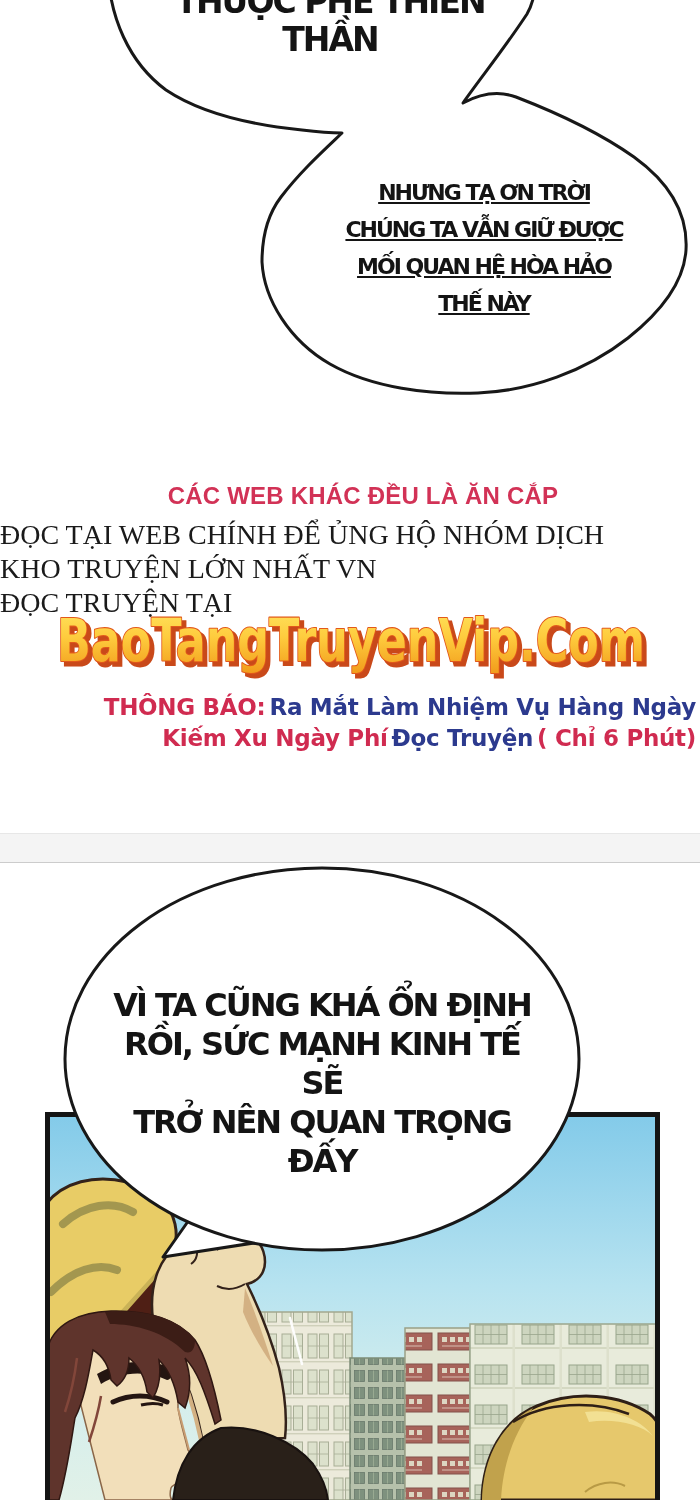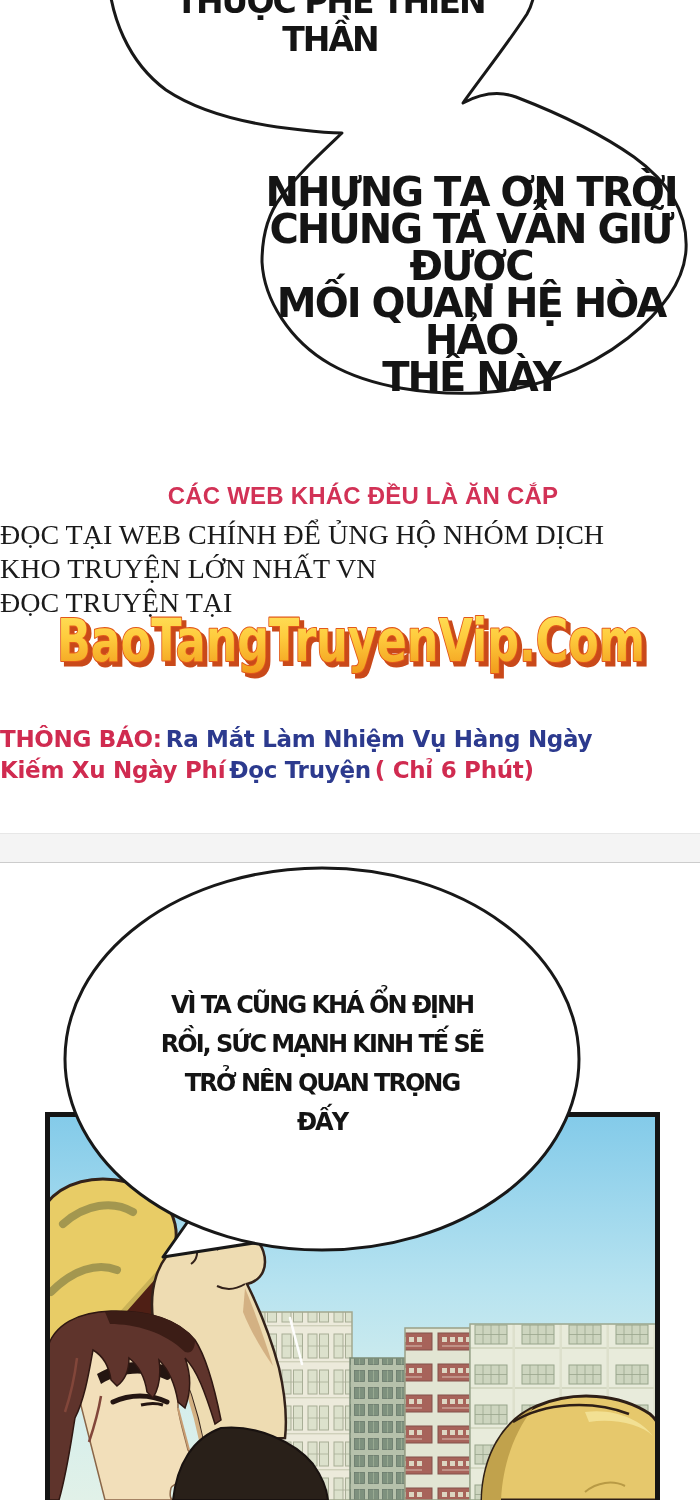"NHƯNG TẠ ƠN TRỜI" .bt2 { font-size: 40px -> 22px; left: 261px -> 274px; text-decoration: none -> underline }
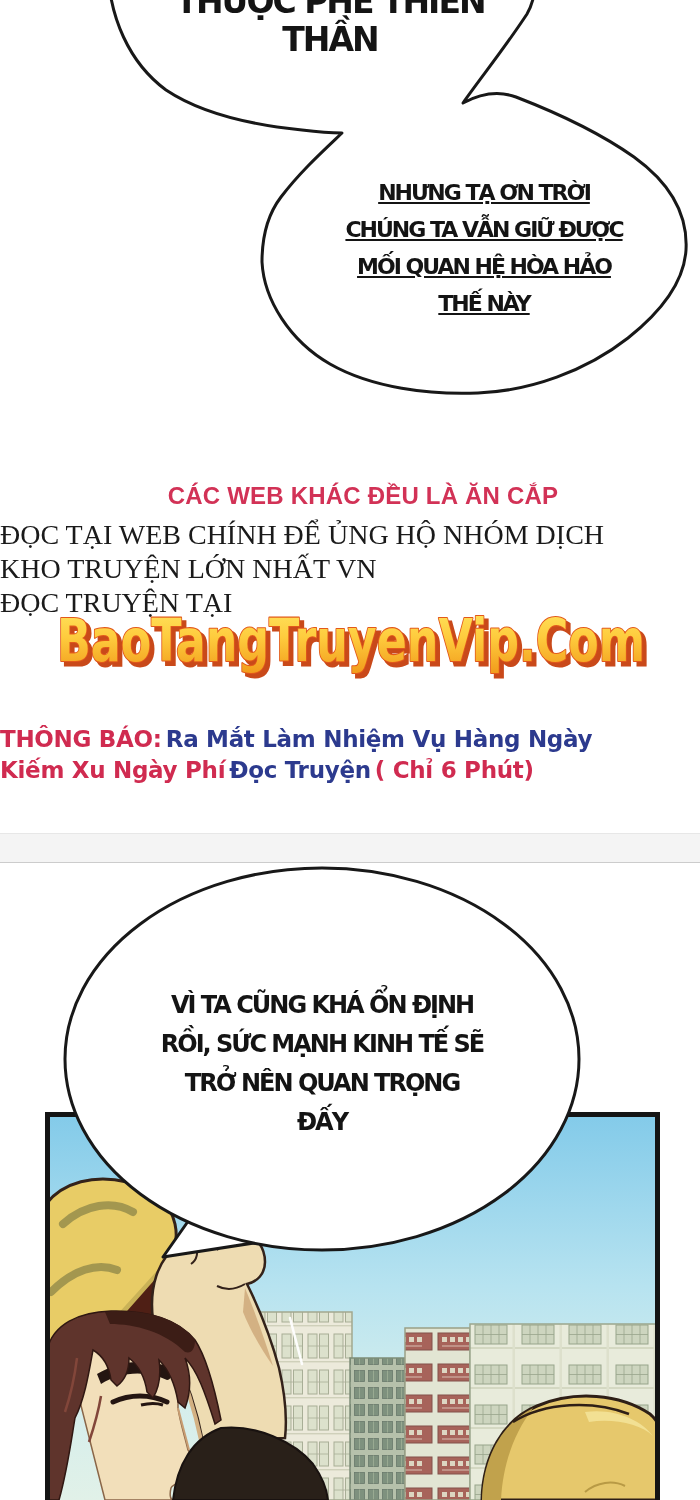"THÔNG BÁO: Ra Mắt Làm" .notice { margin-top: 32px -> none; text-align: left -> right }
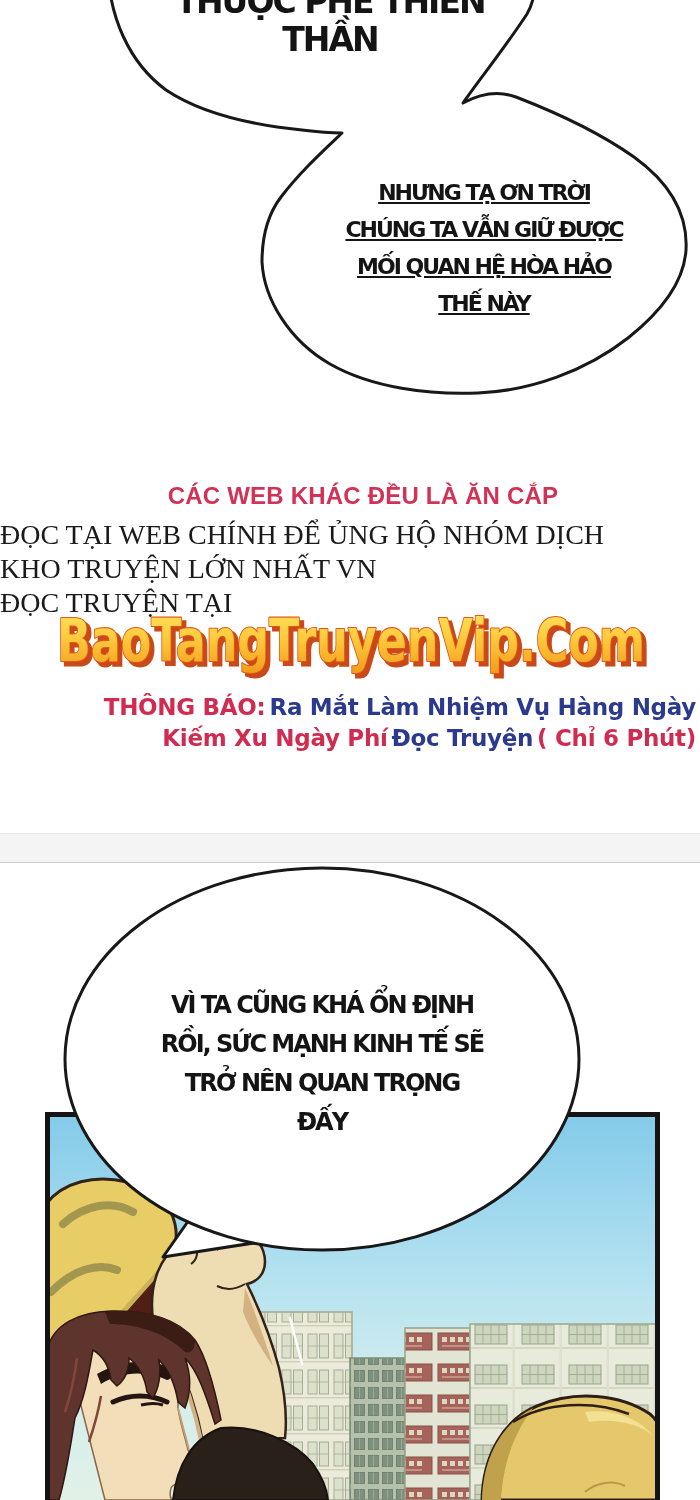"VÌ TA CŨNG KHÁ ỔN" .bt3 { font-size: 24px -> 32px }
